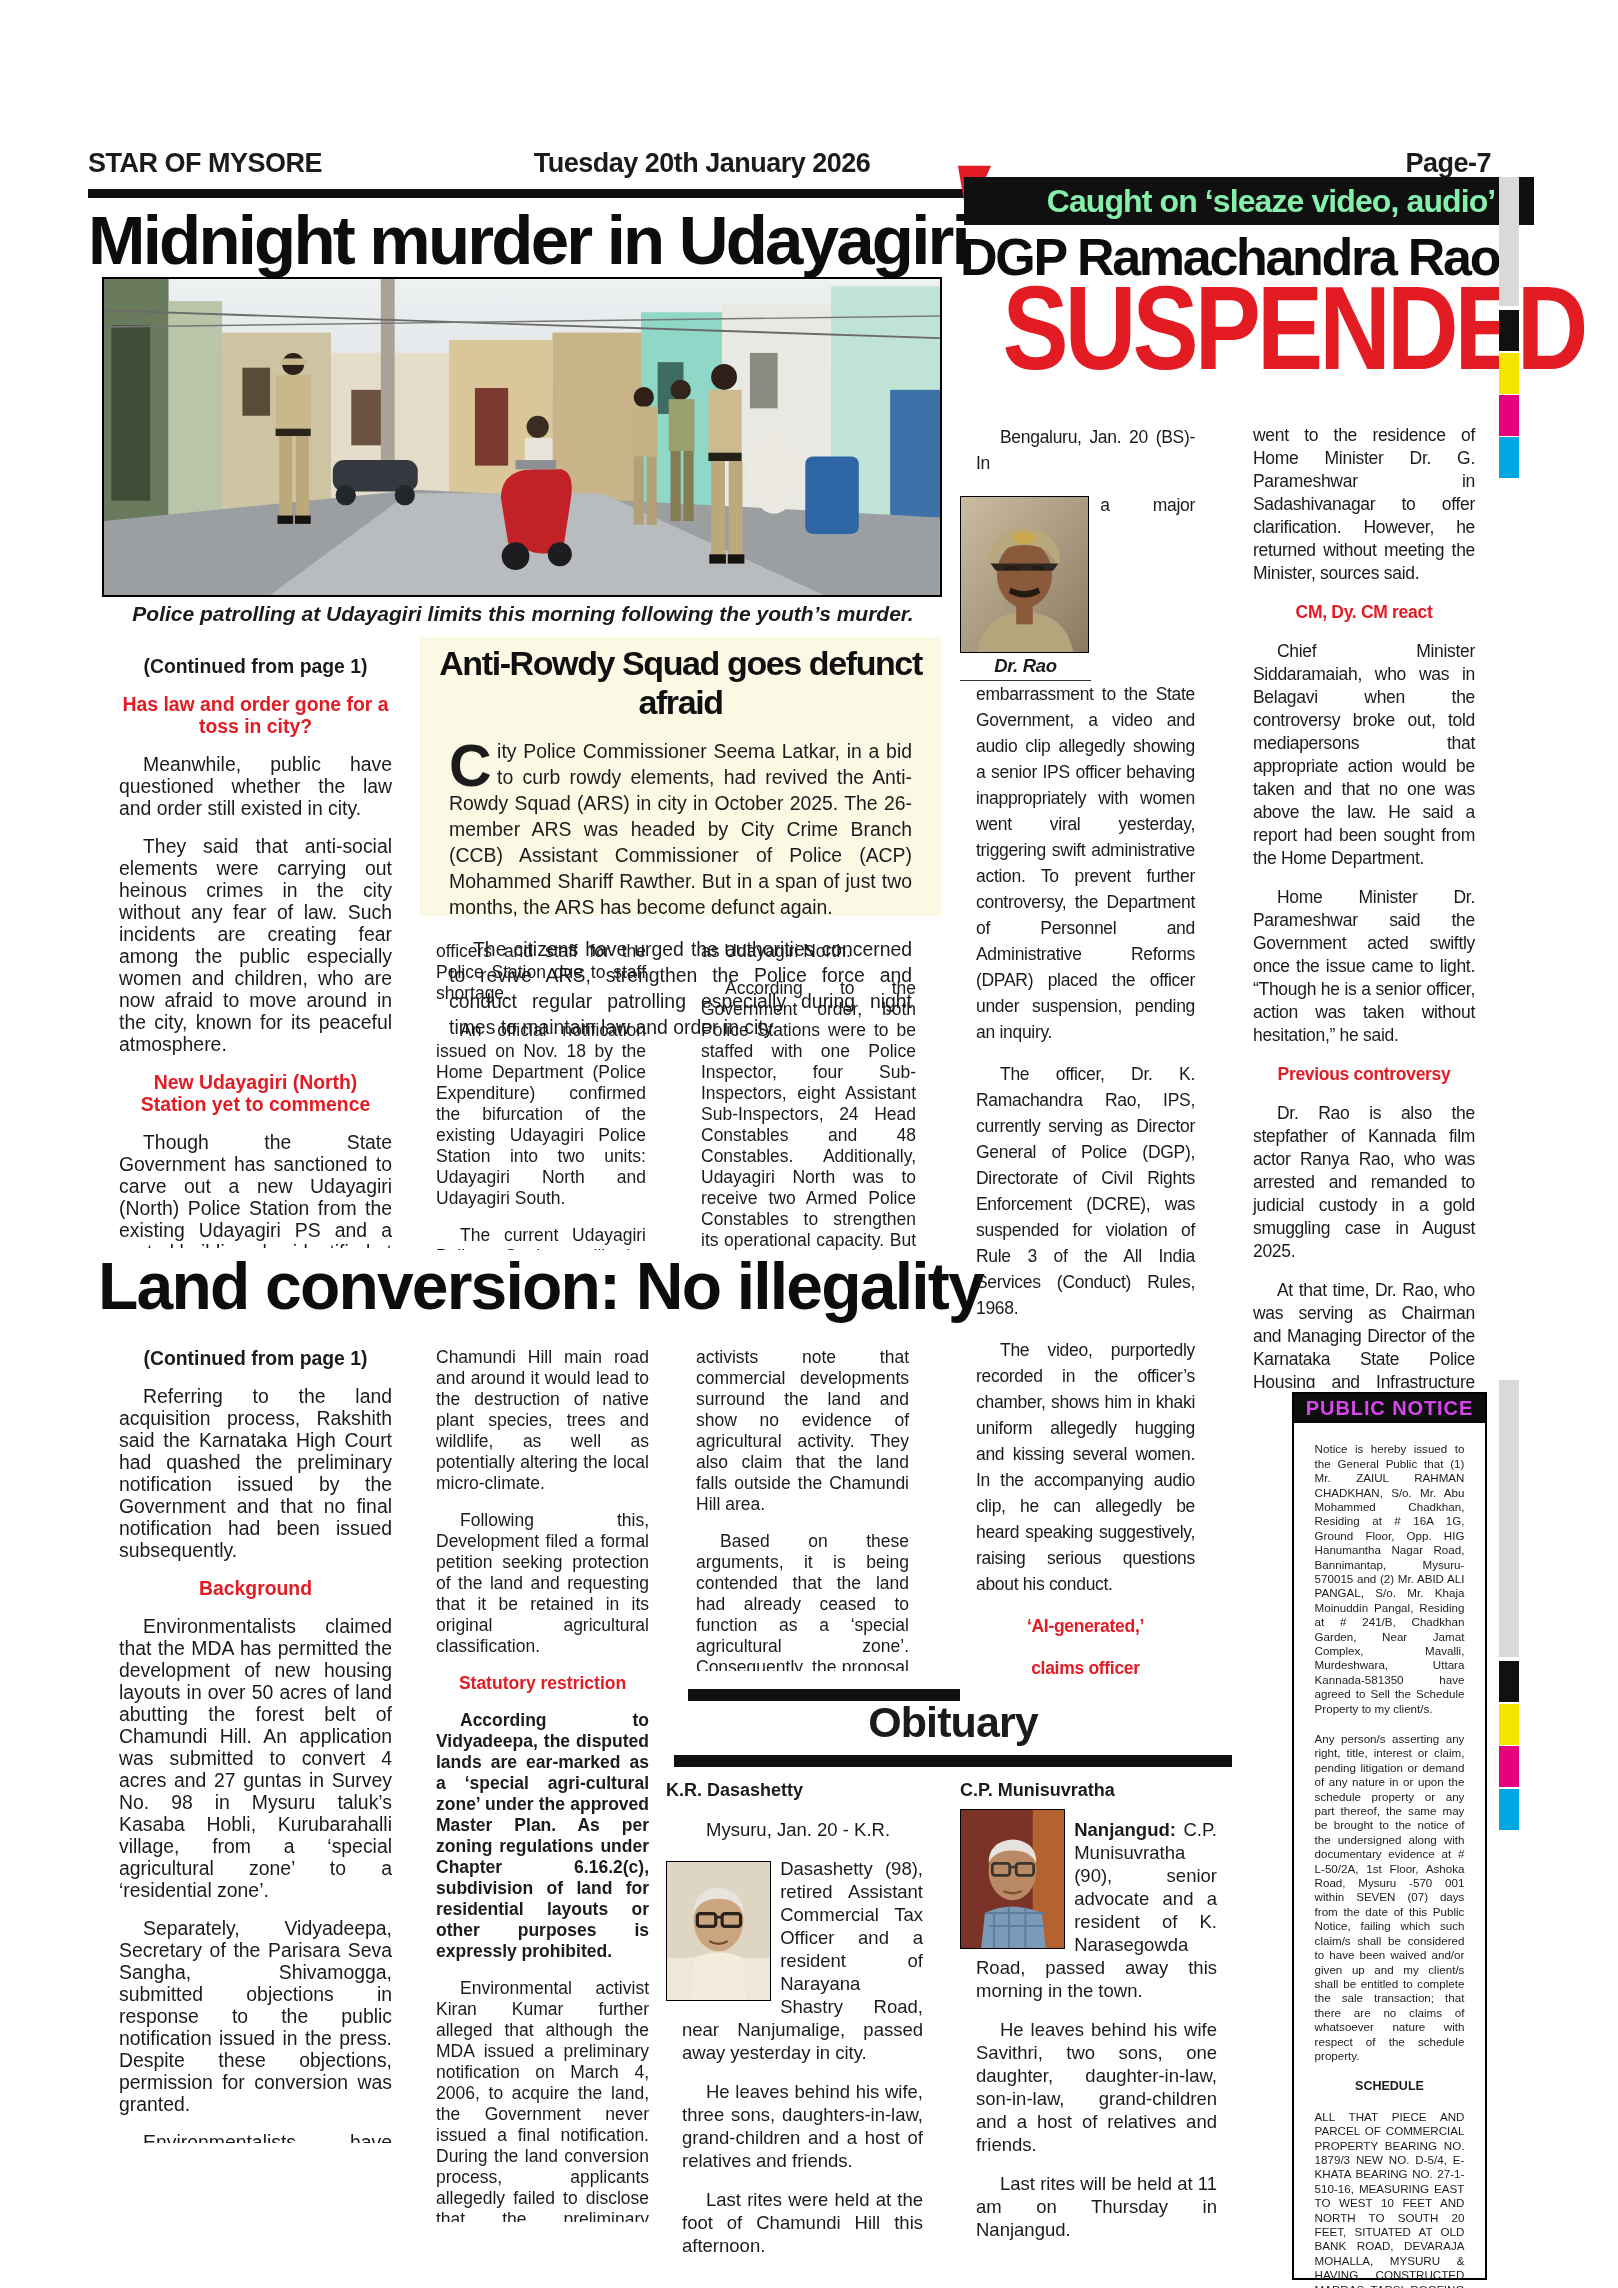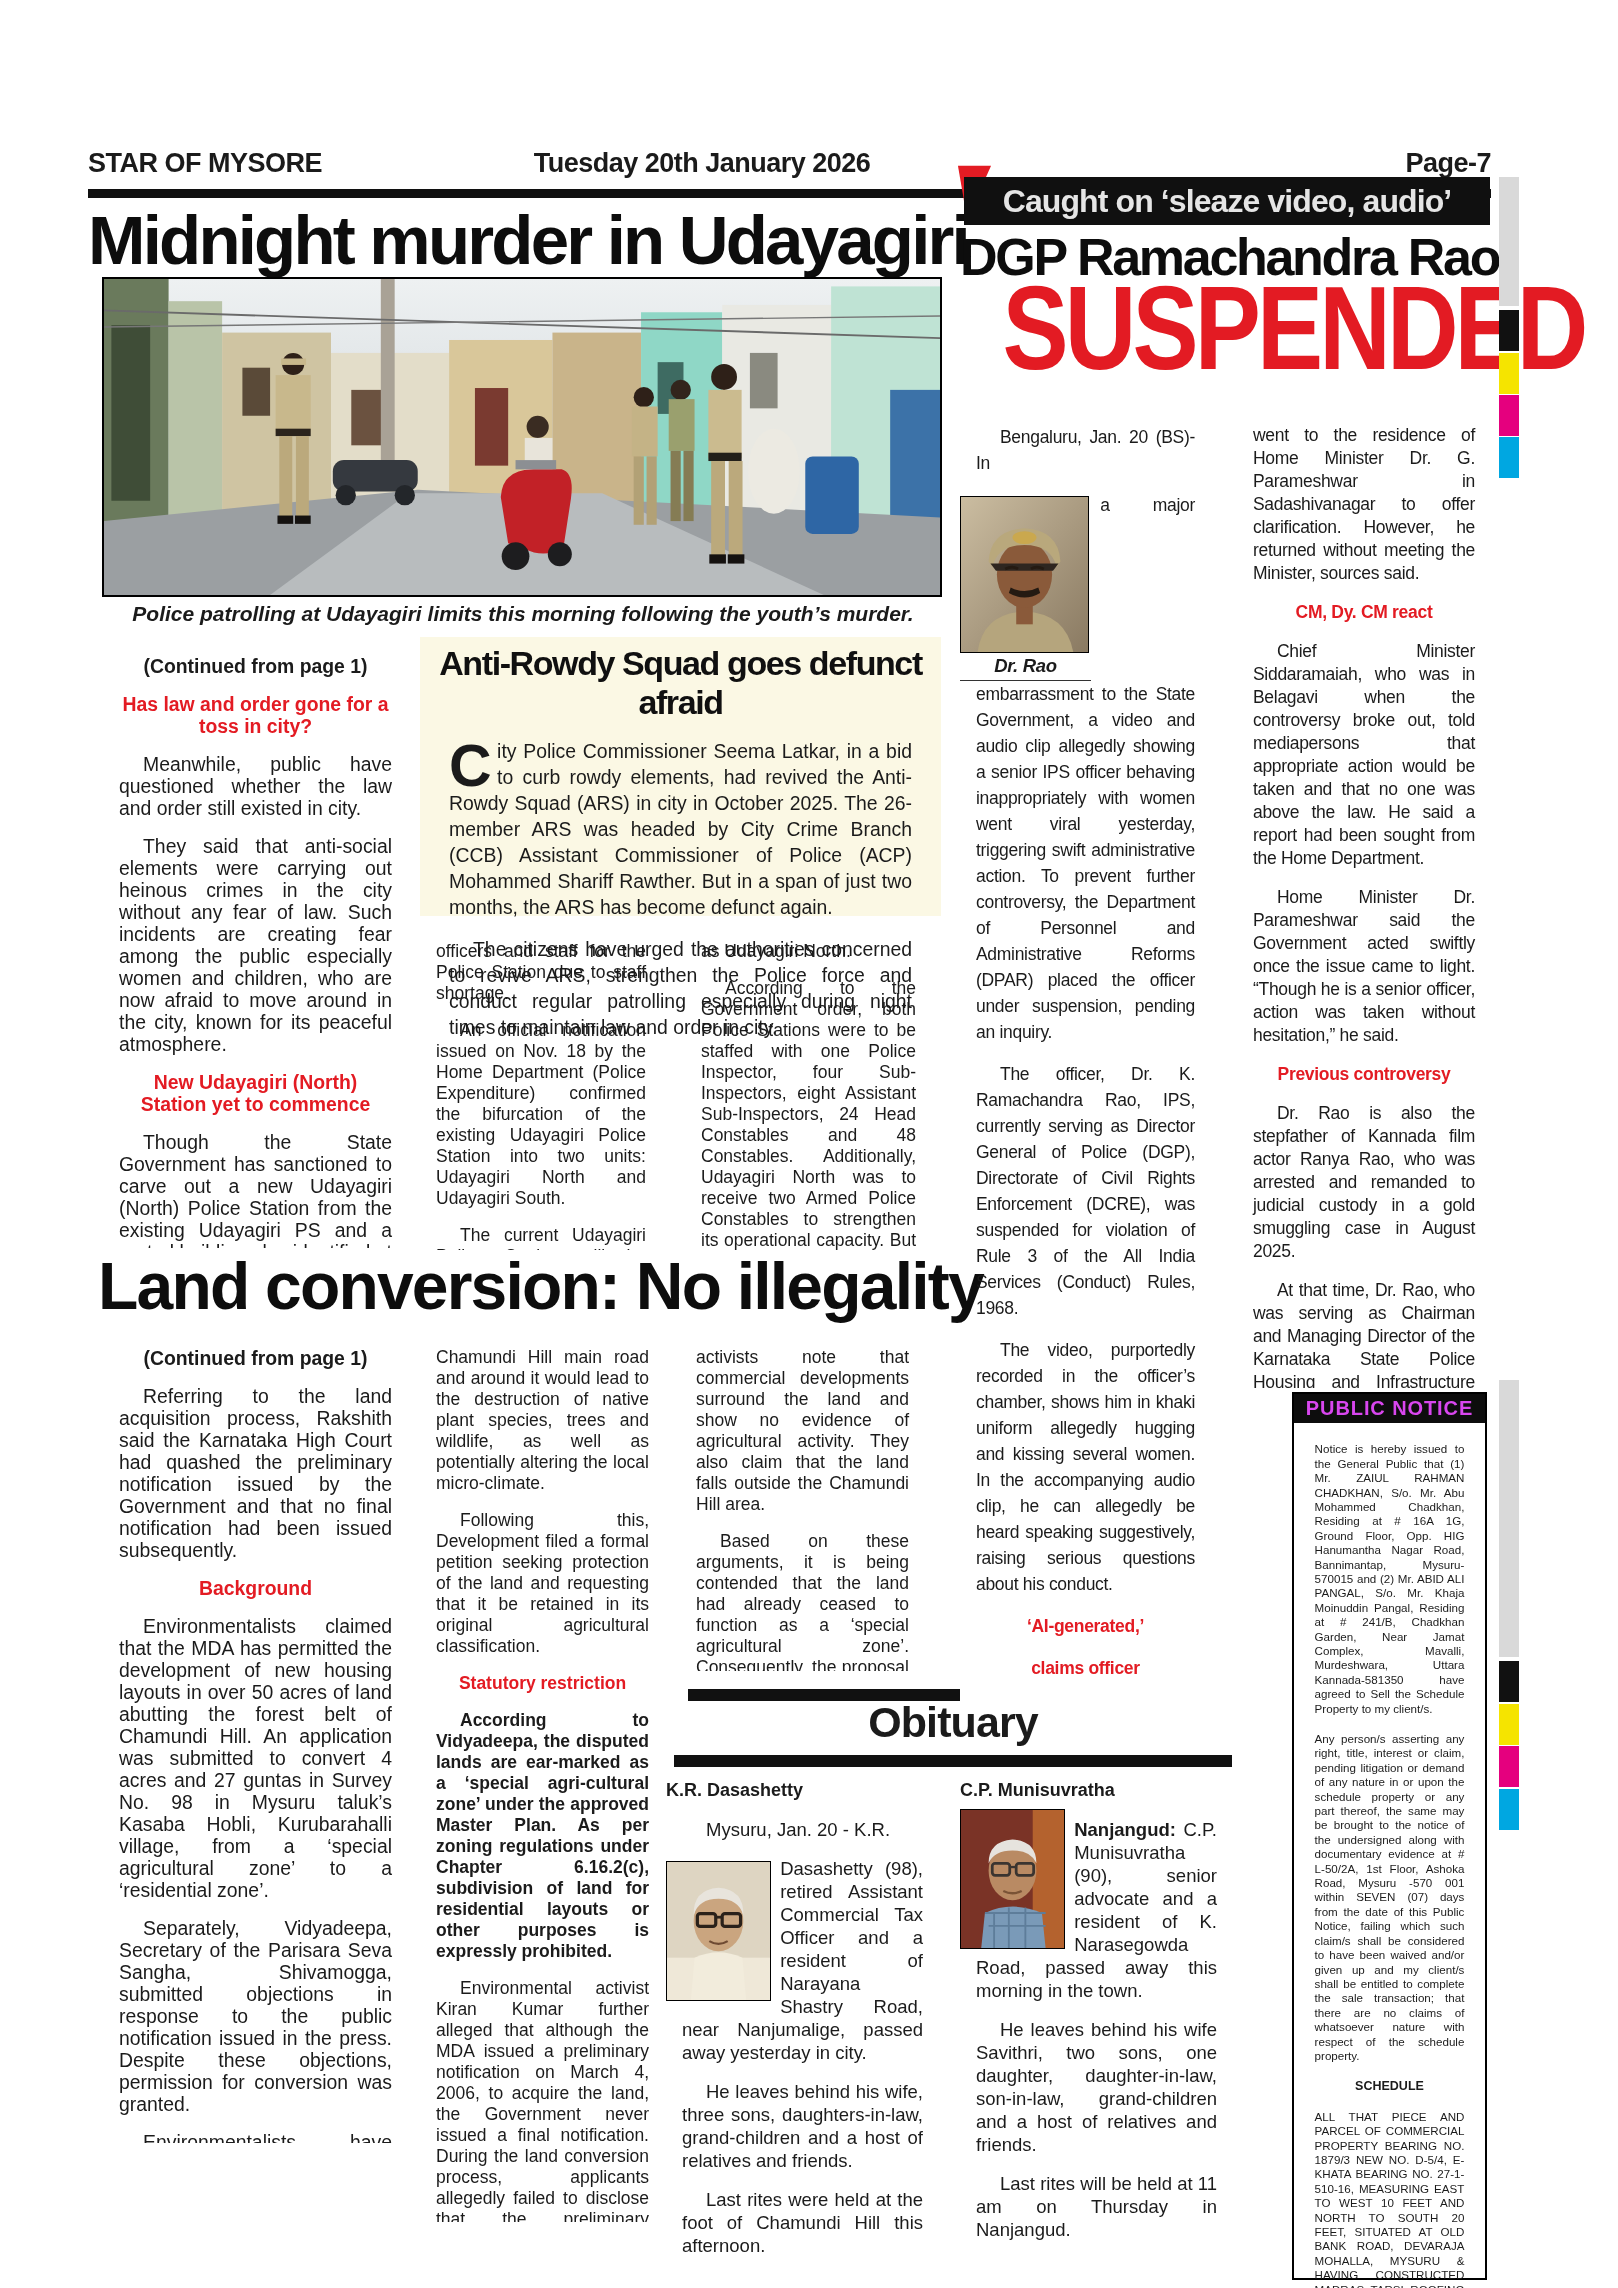"Caught on ‘sleaze video, audio’" .banner { color: #e5e5e5 -> #86efac; padding-left: none -> 44px }
